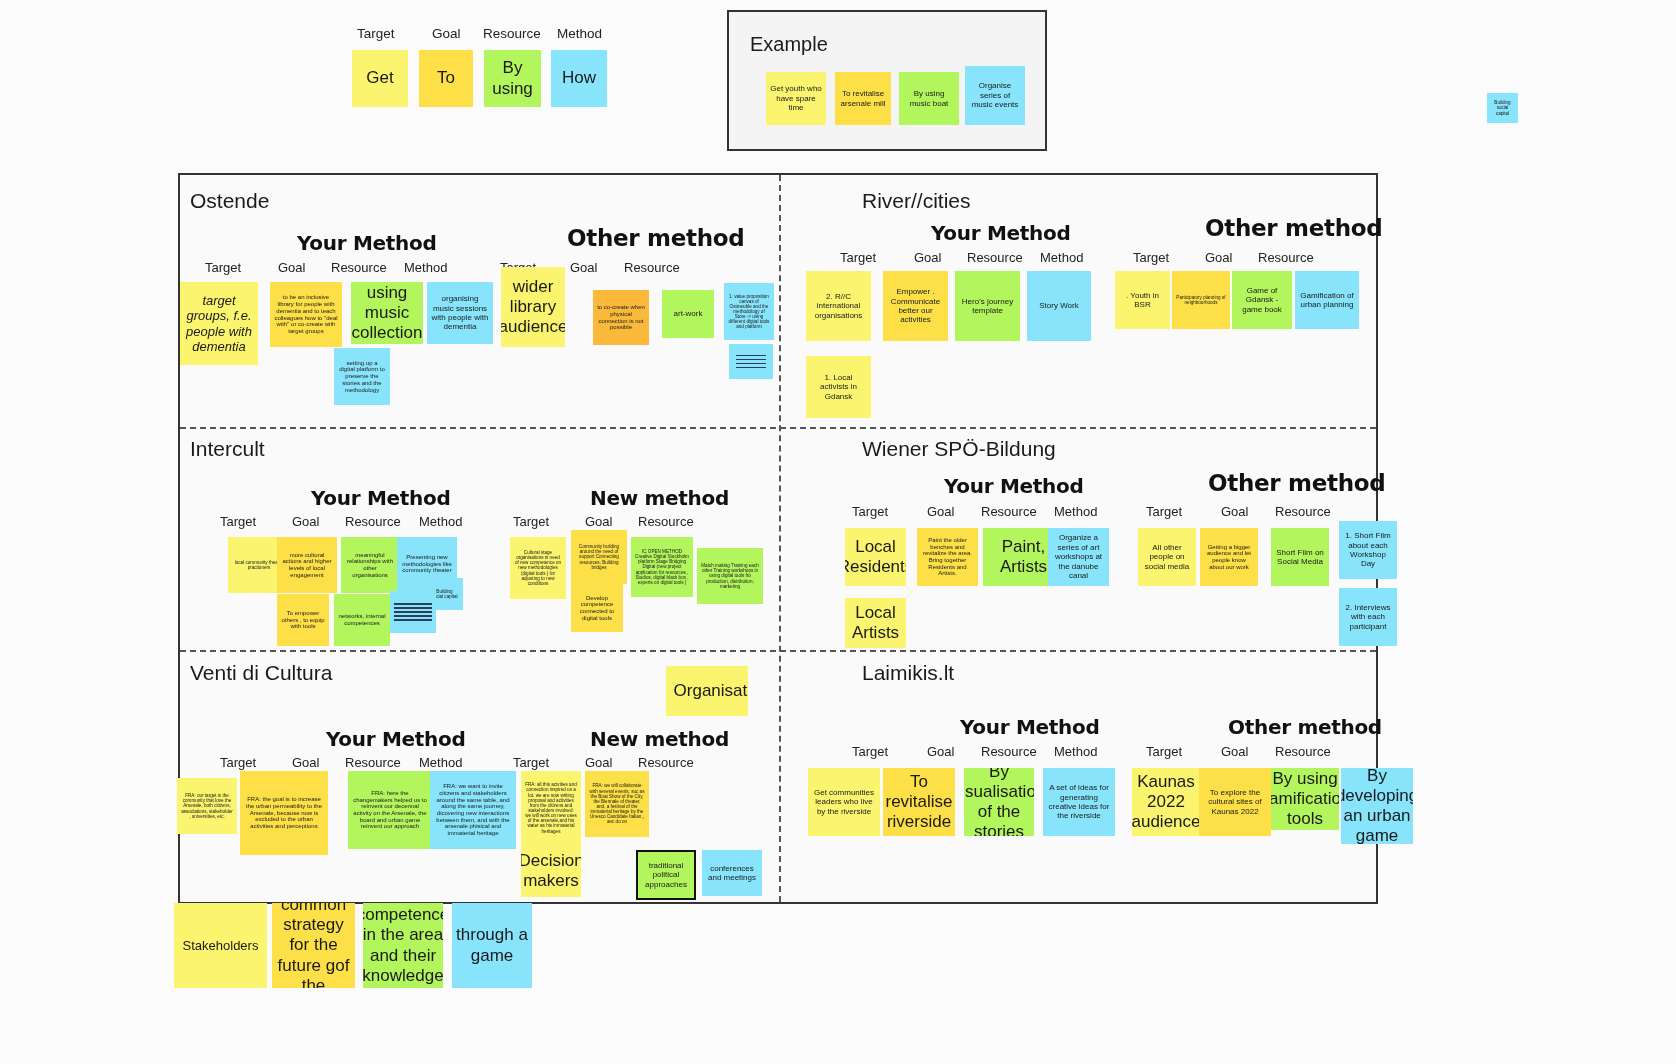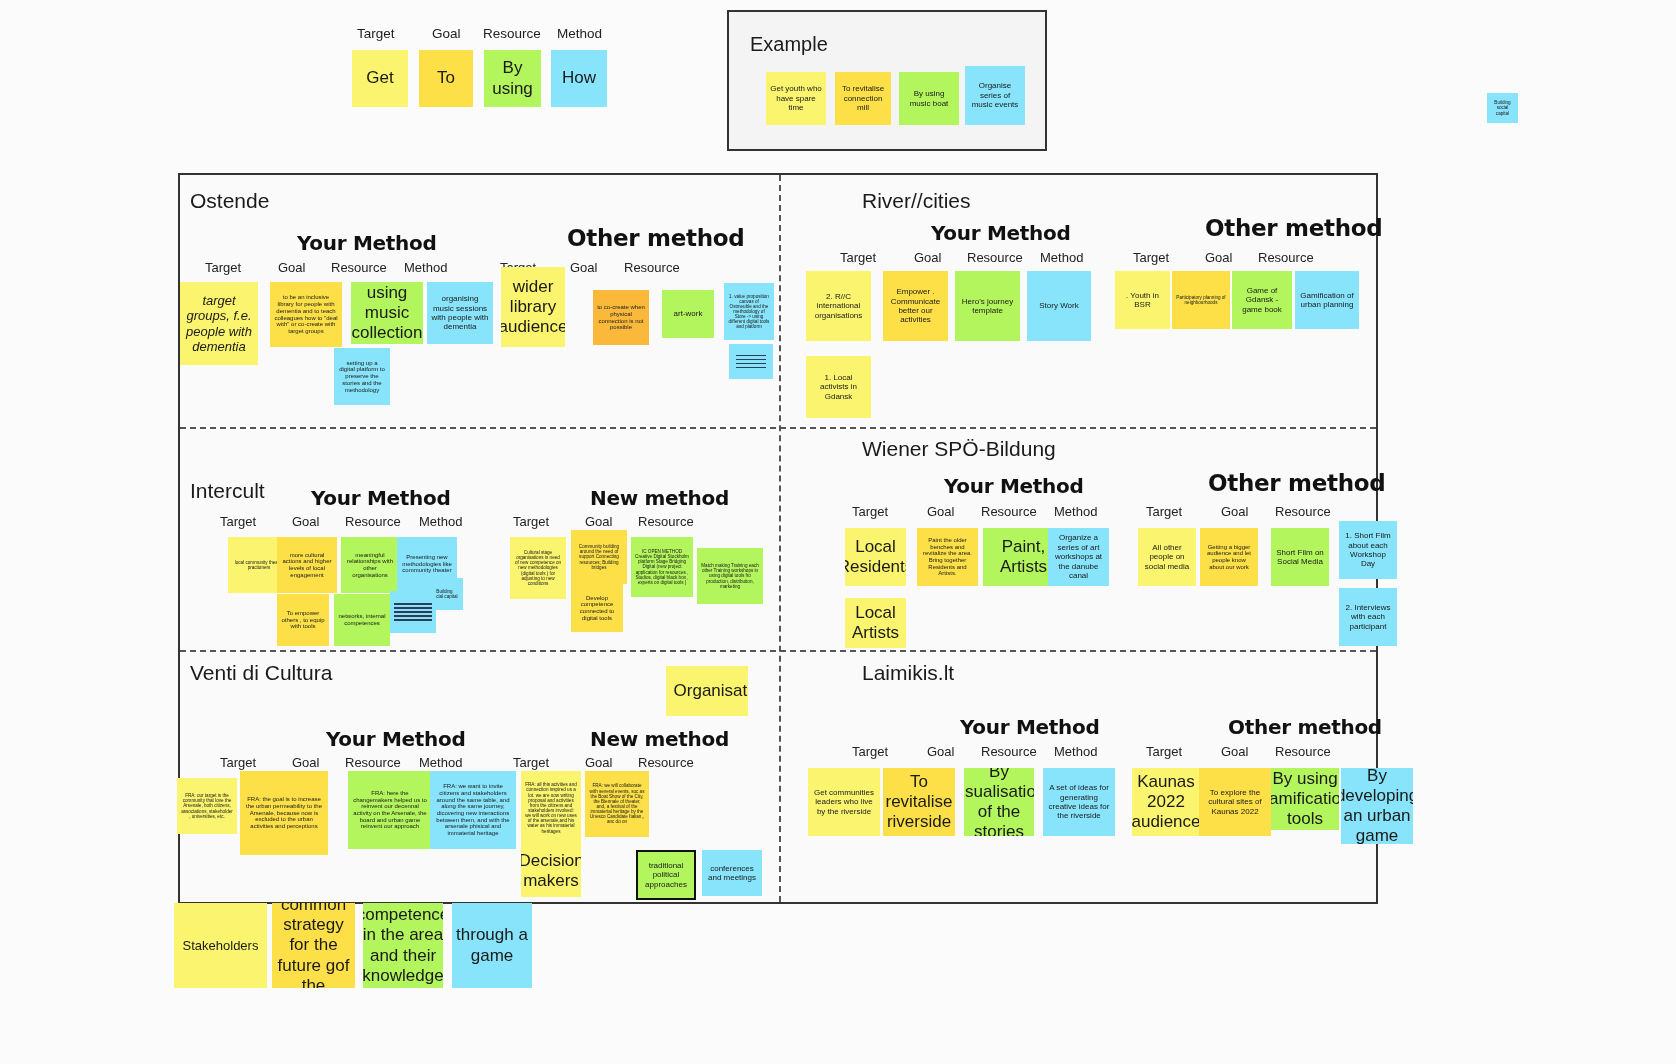"To revitalise connection mill" div.note { text: connection -> arsenale }
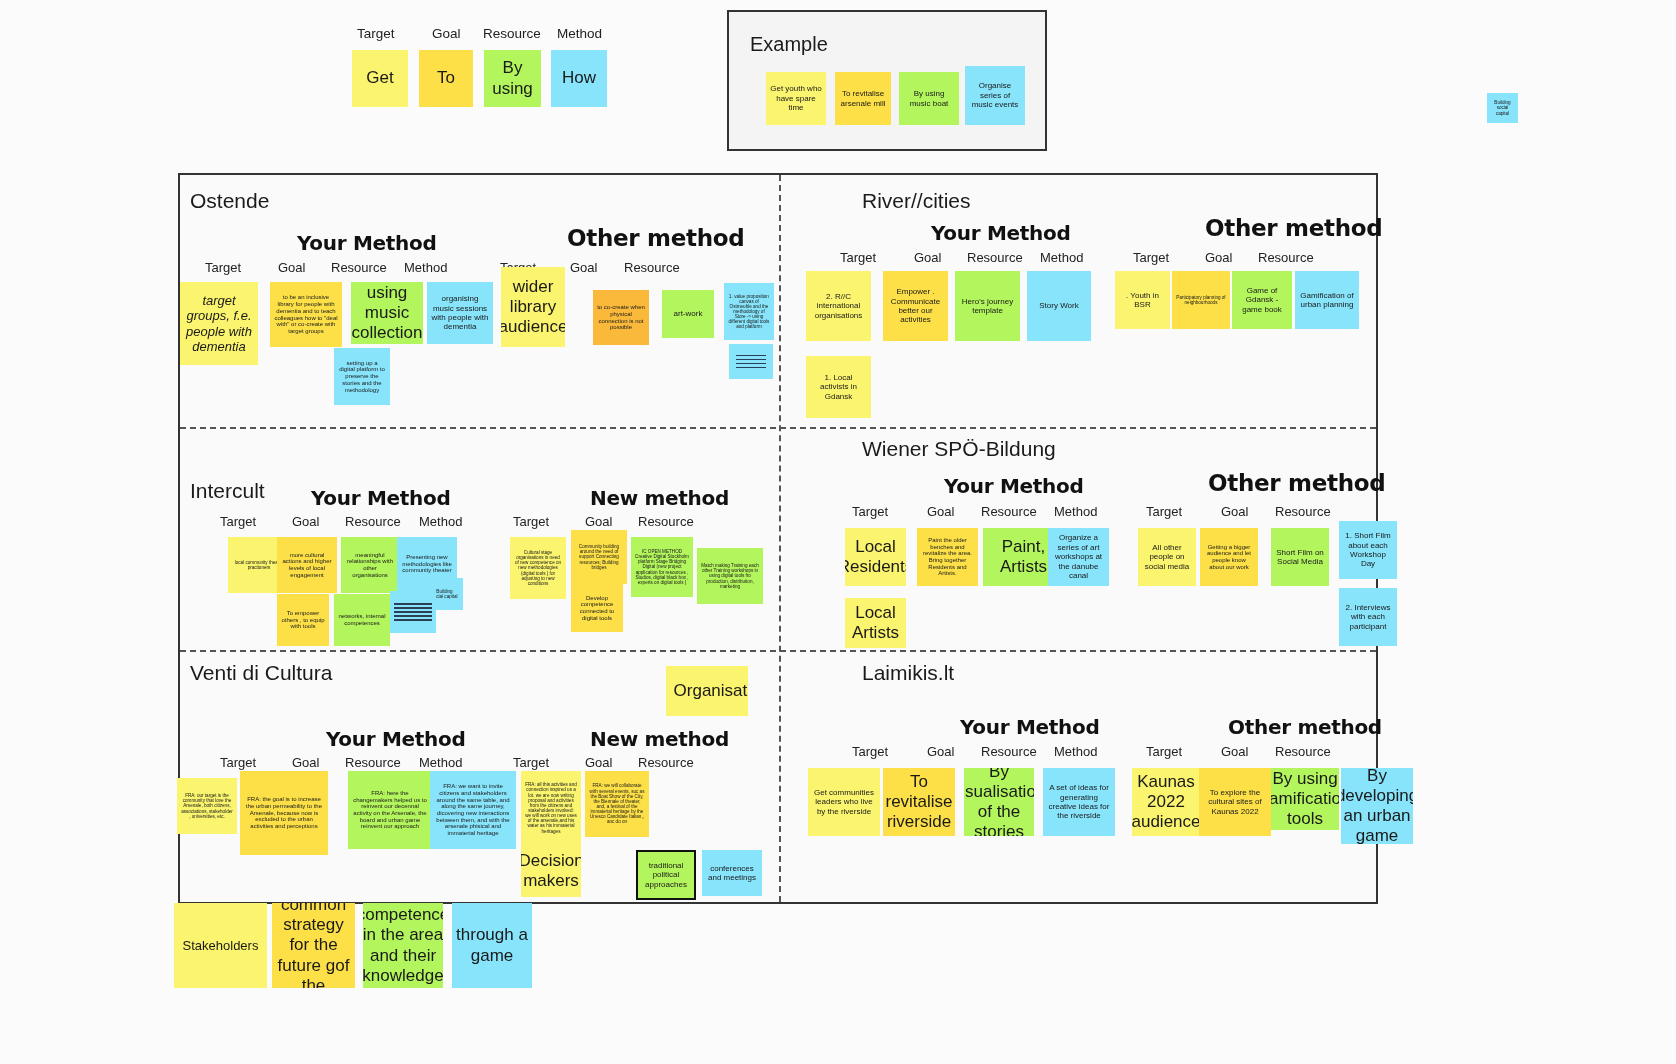"Intercult" div.secttitle { margin-top: 42px -> none }
